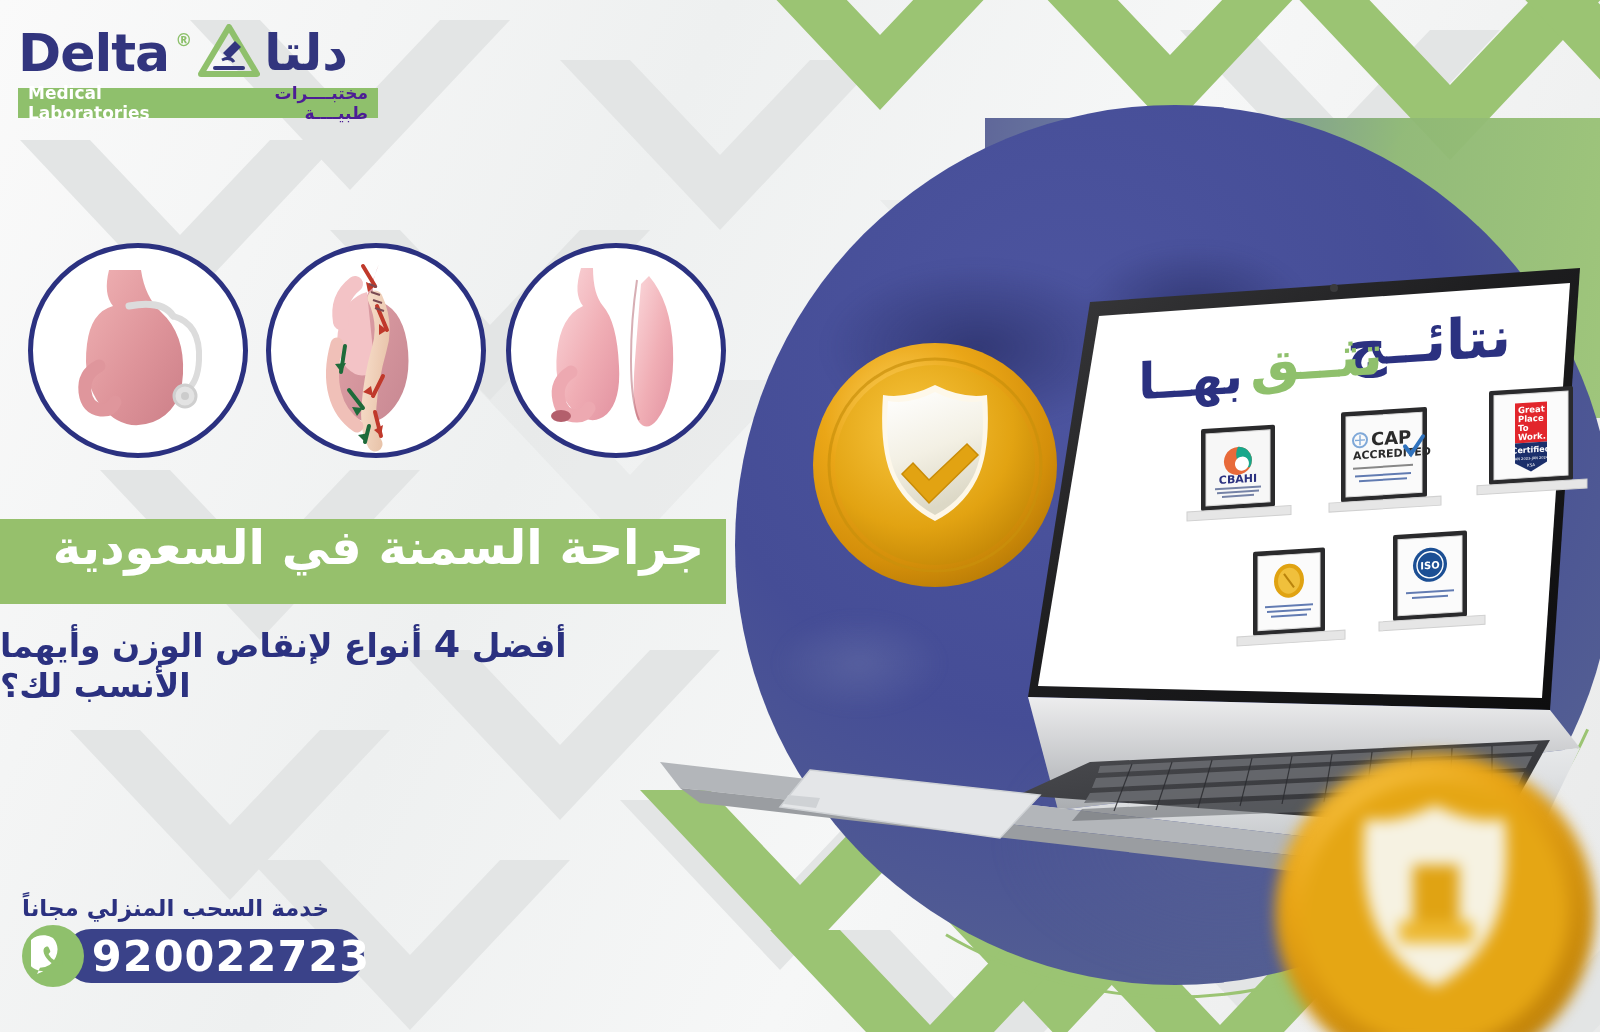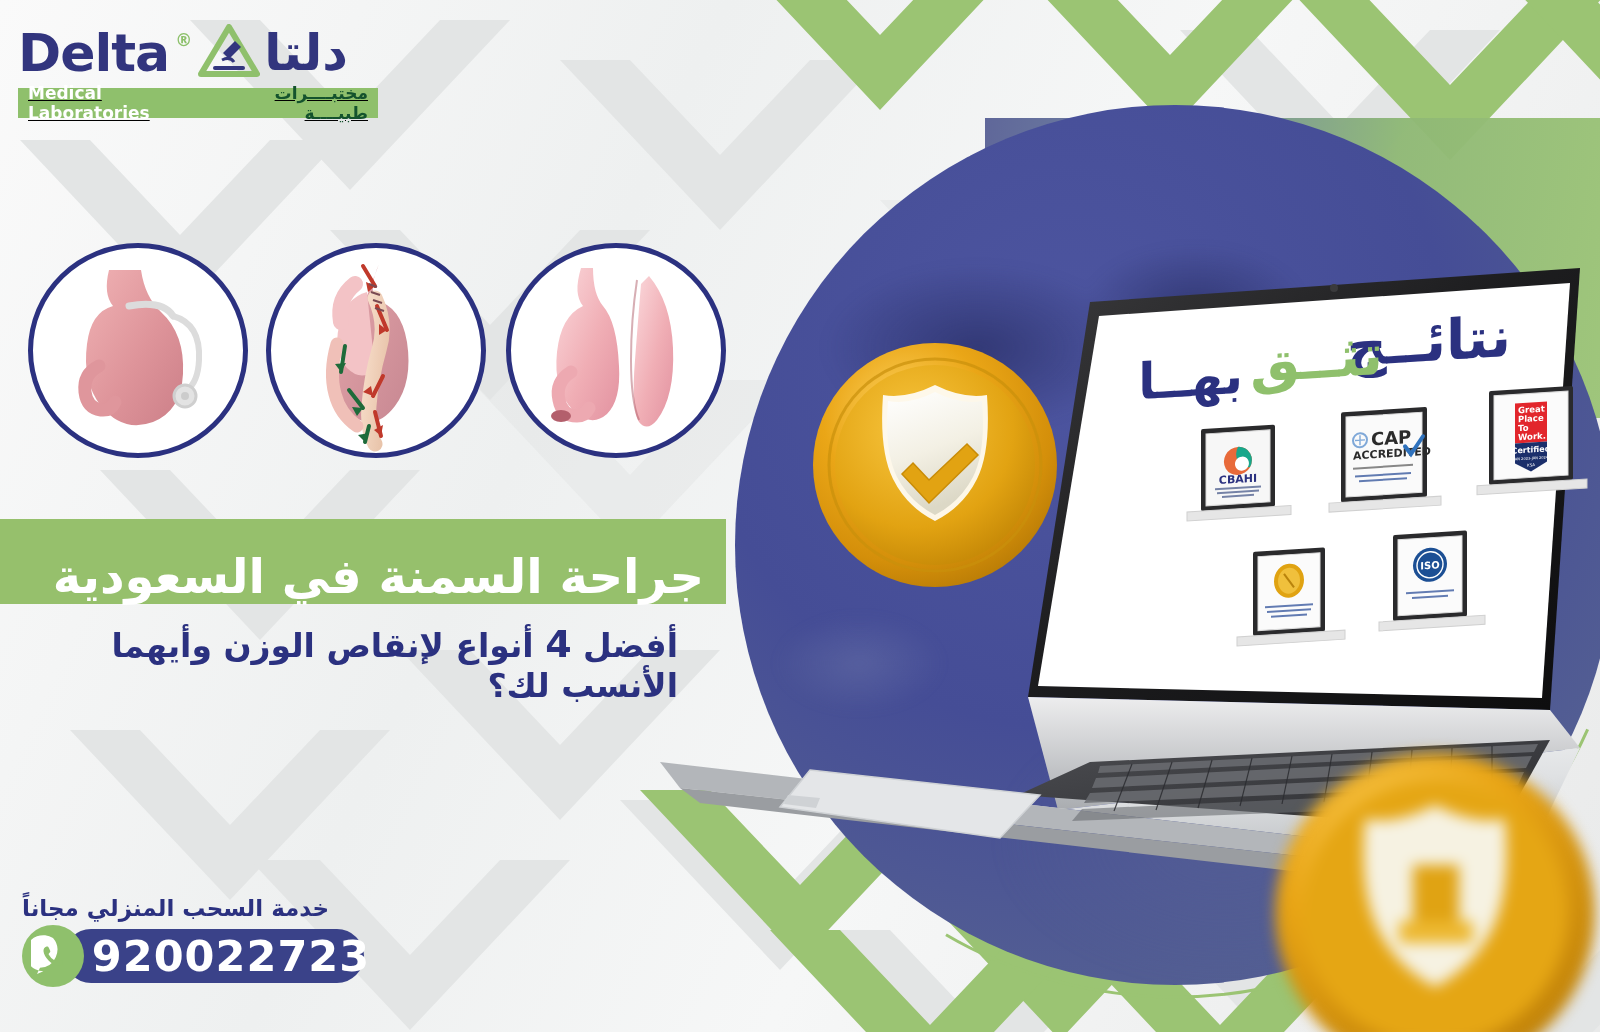"Medical Laboratories" .logo-bar { text-decoration: underline -> none }
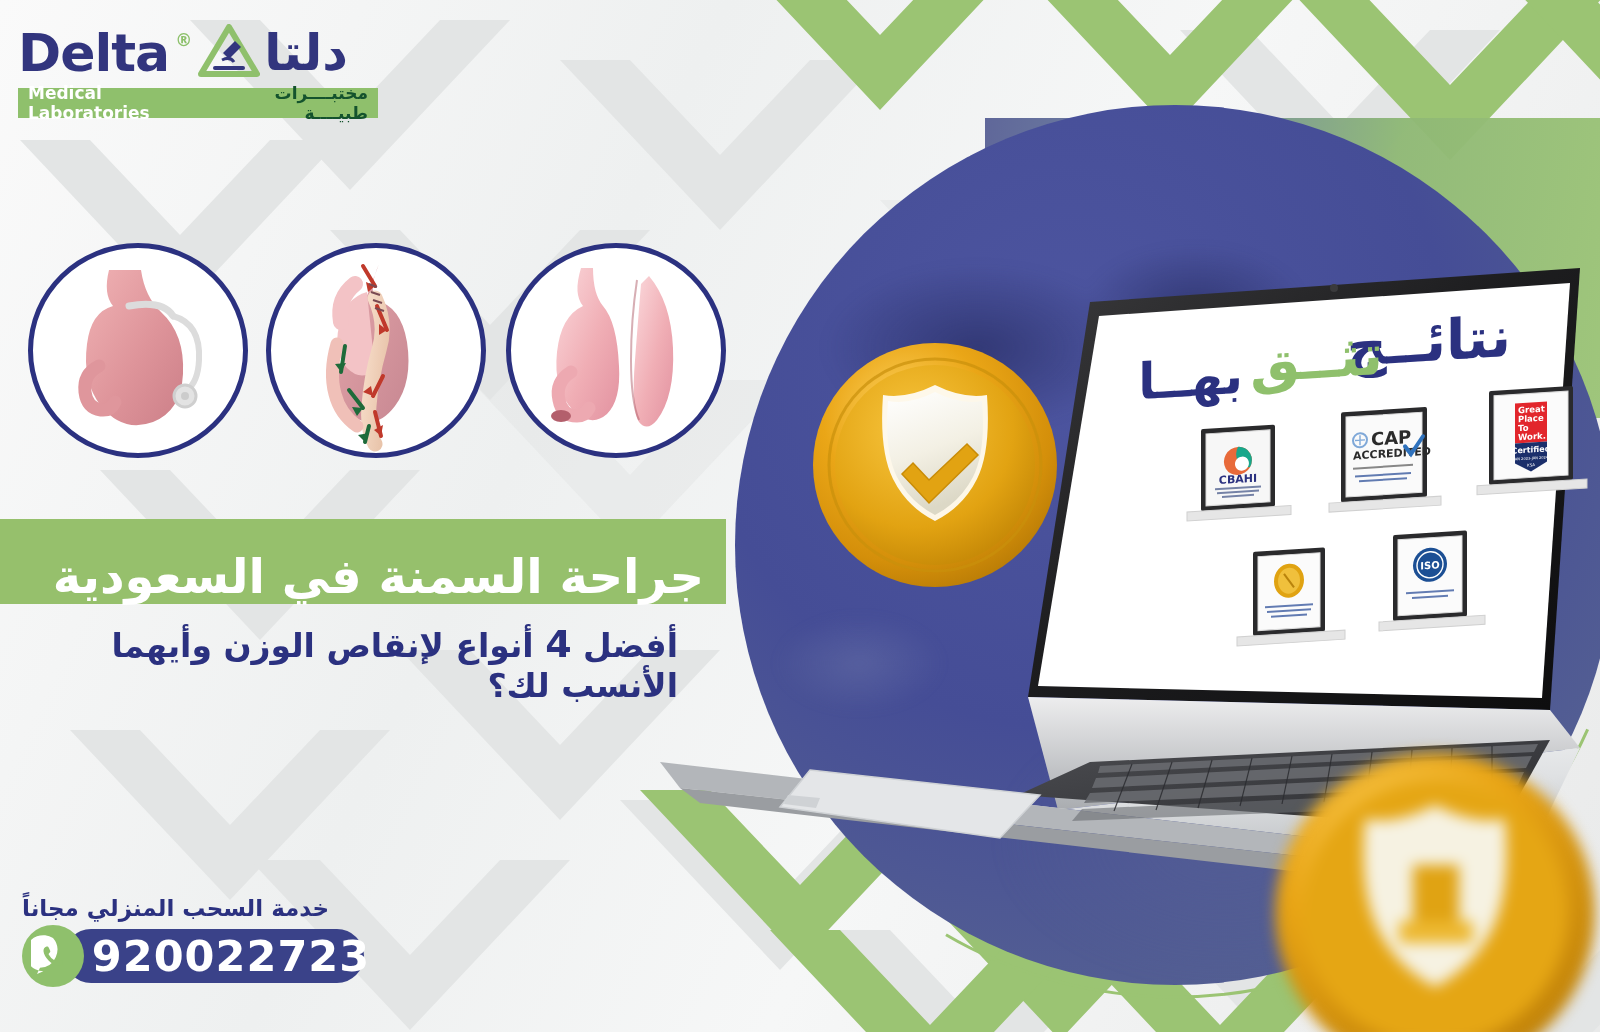"مختبــــرات طبيــــة" .logo-bar .ar { color: #14532d -> #4c1d95 }
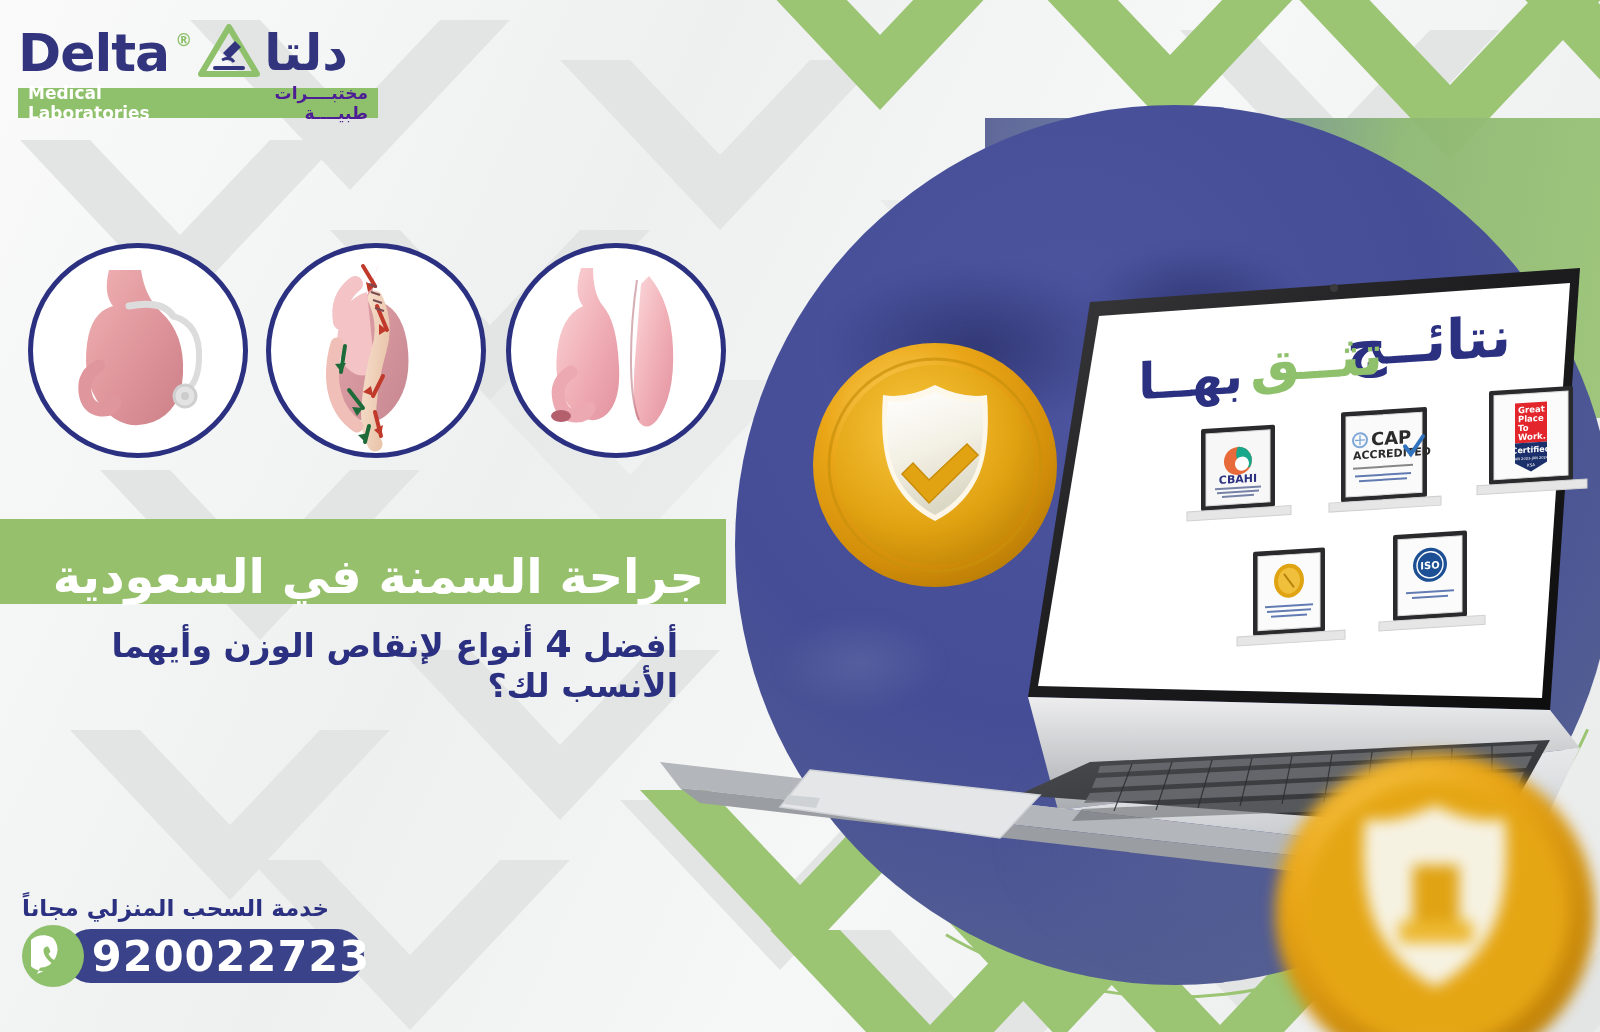"جراحة السمنة في السعودية" .headline-bar { align-items: flex-end -> flex-start }
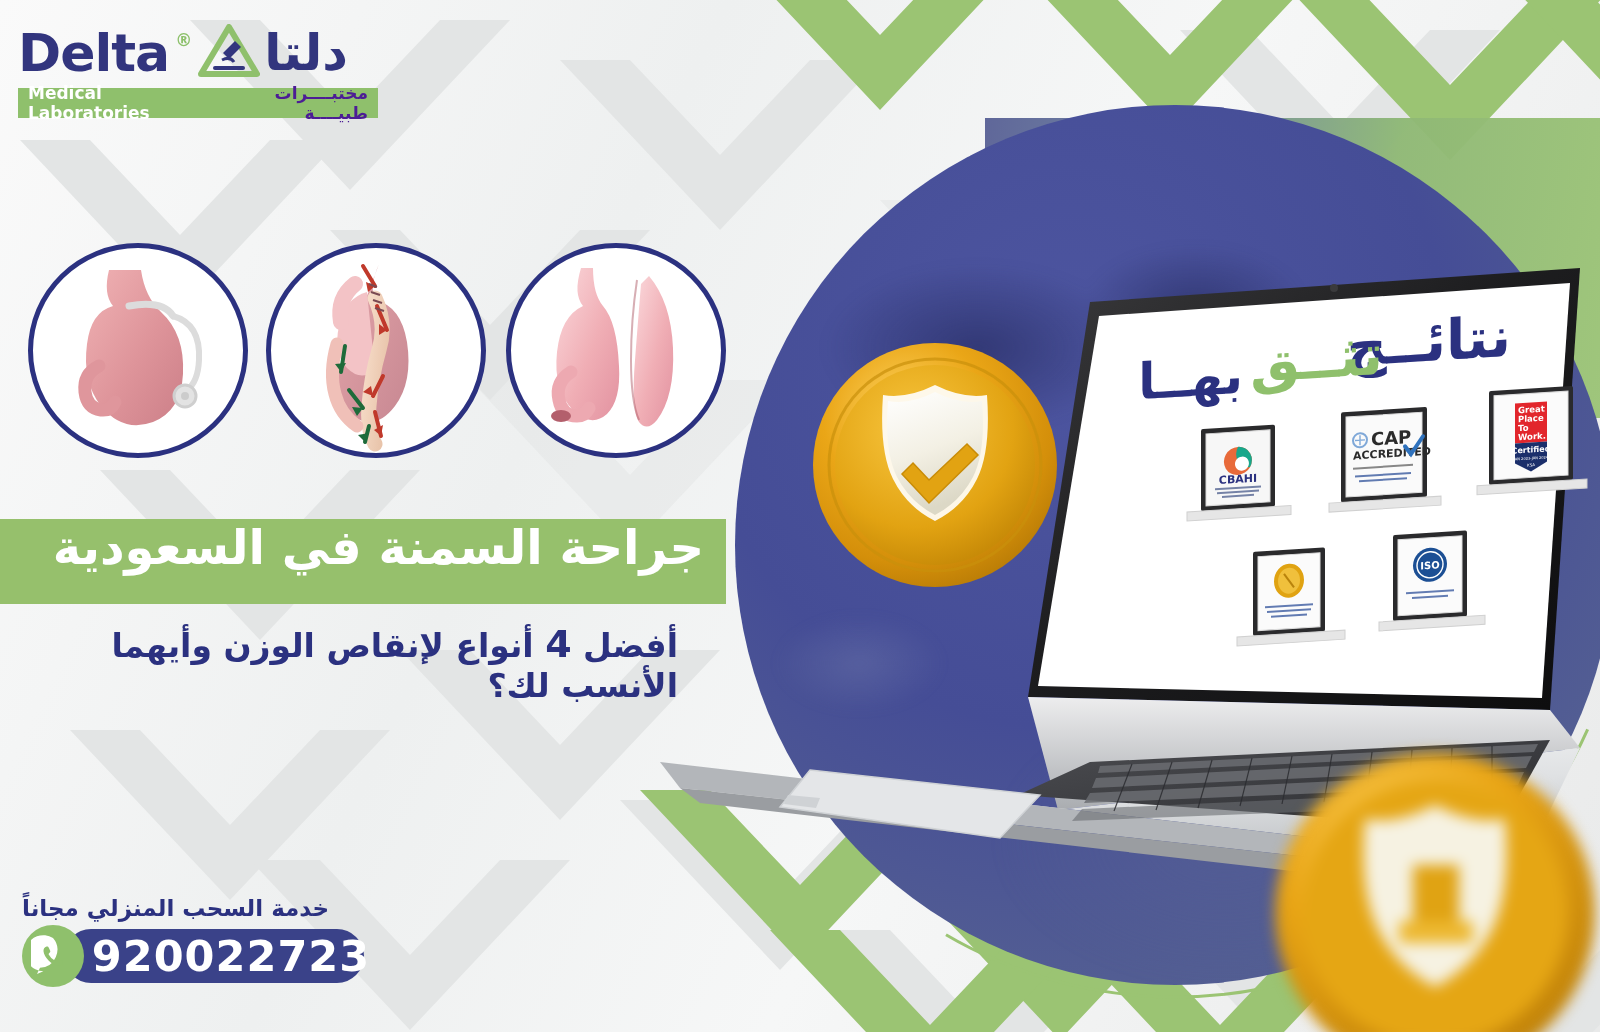"أفضل 4 أنواع لإنقاص الوزن" .subhead { text-align: right -> left }
